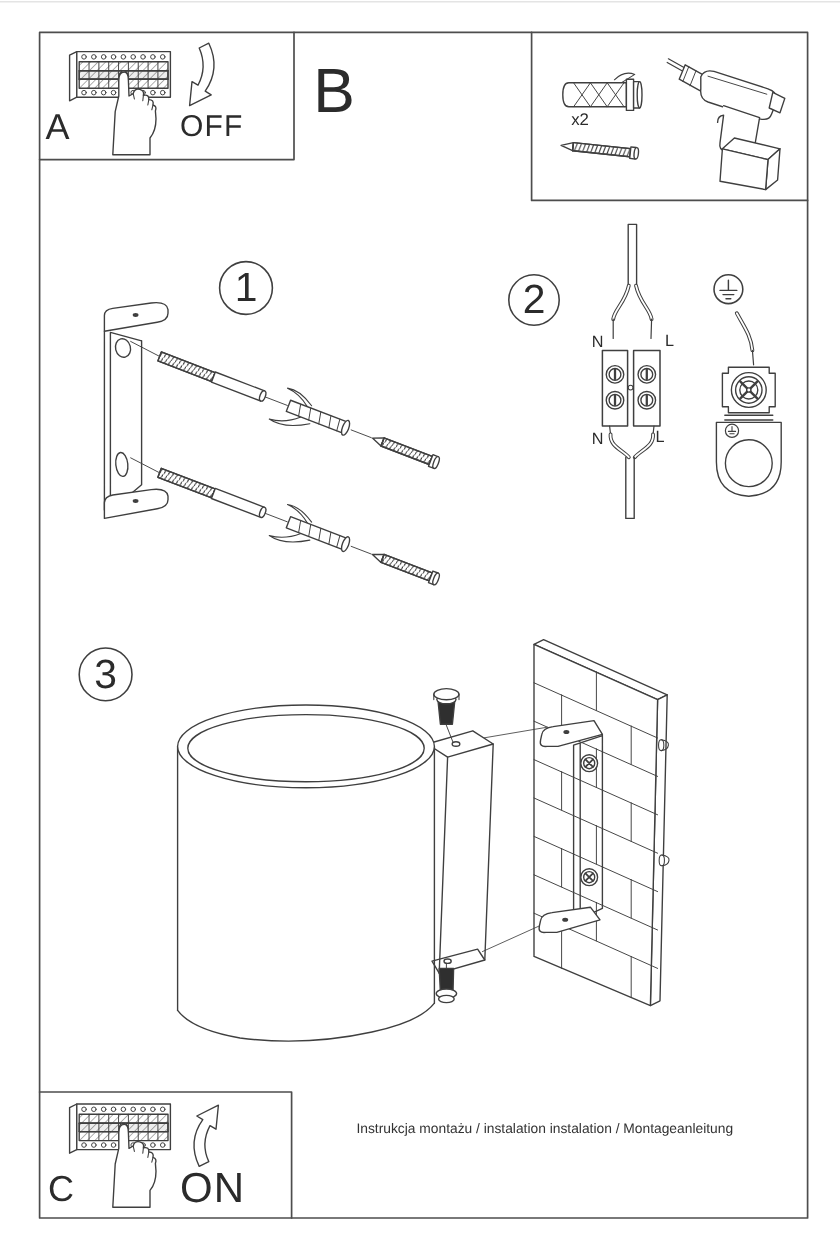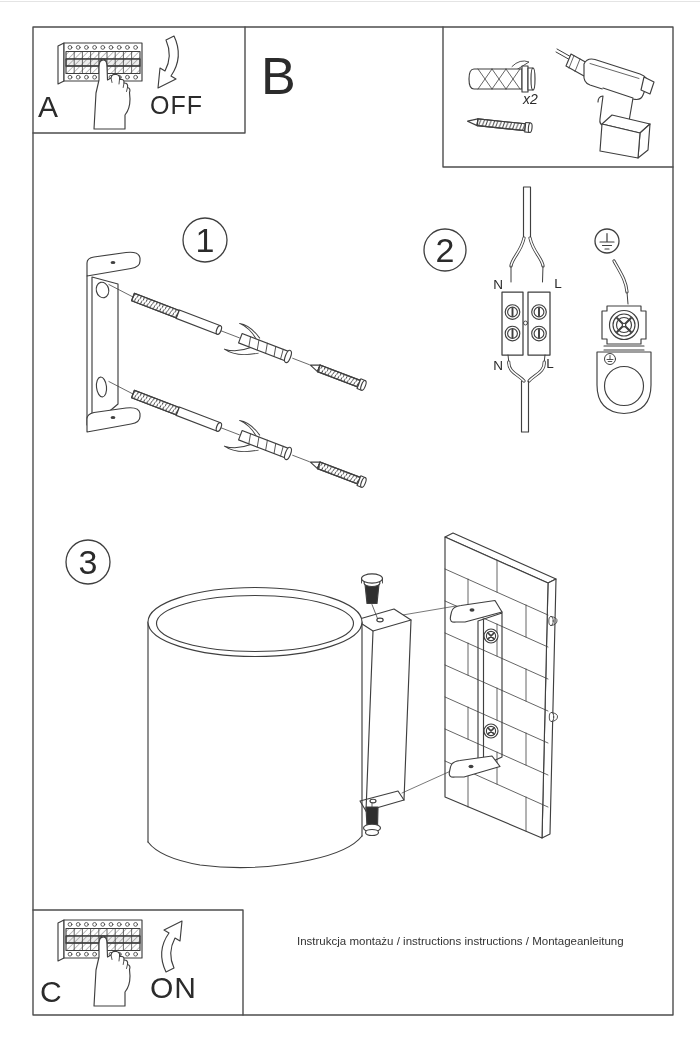"x2" span.txt { font-style: italic -> none; left: 523px -> 476px }
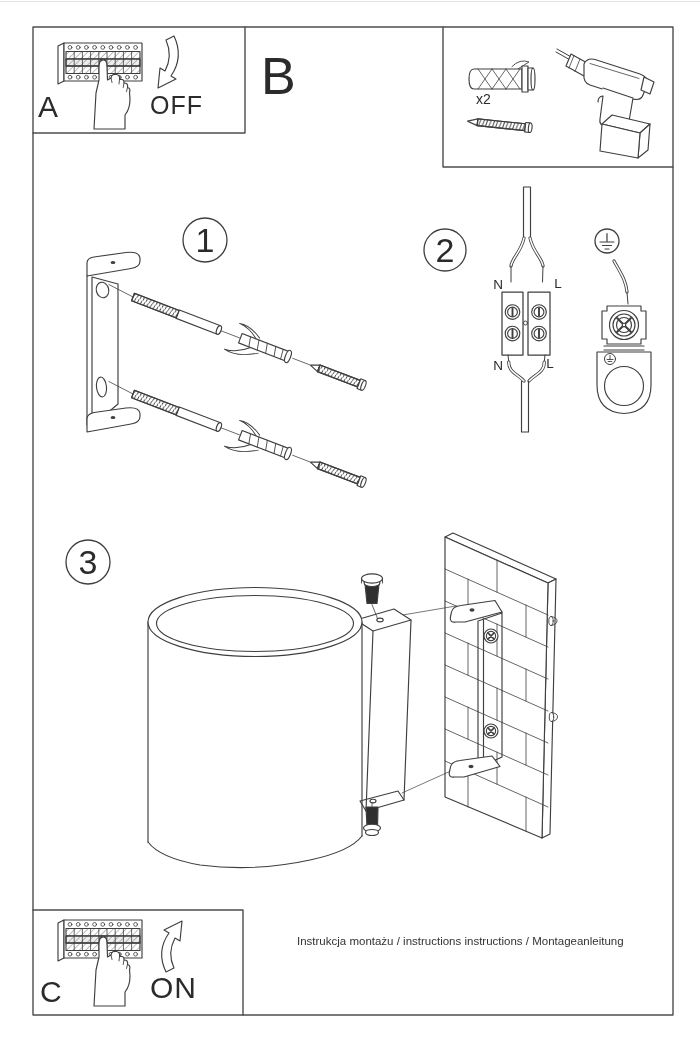"Instrukcja montażu / instructions" div { text: instructions instructions -> instalation instalation }
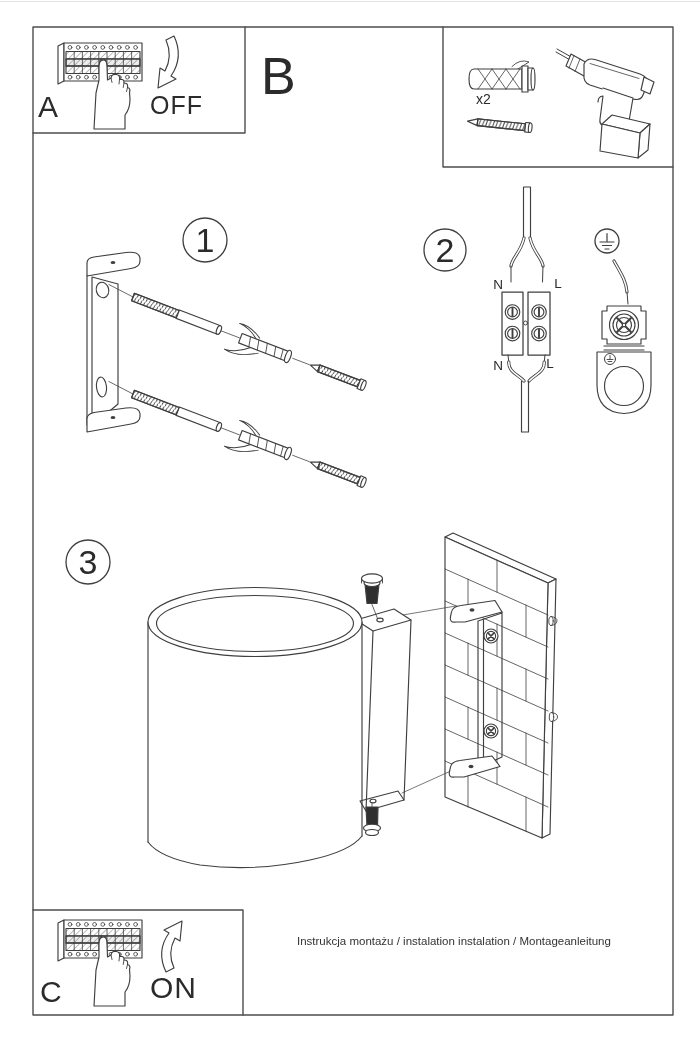"ON" span.txt { font-size: 30px -> 35px }
